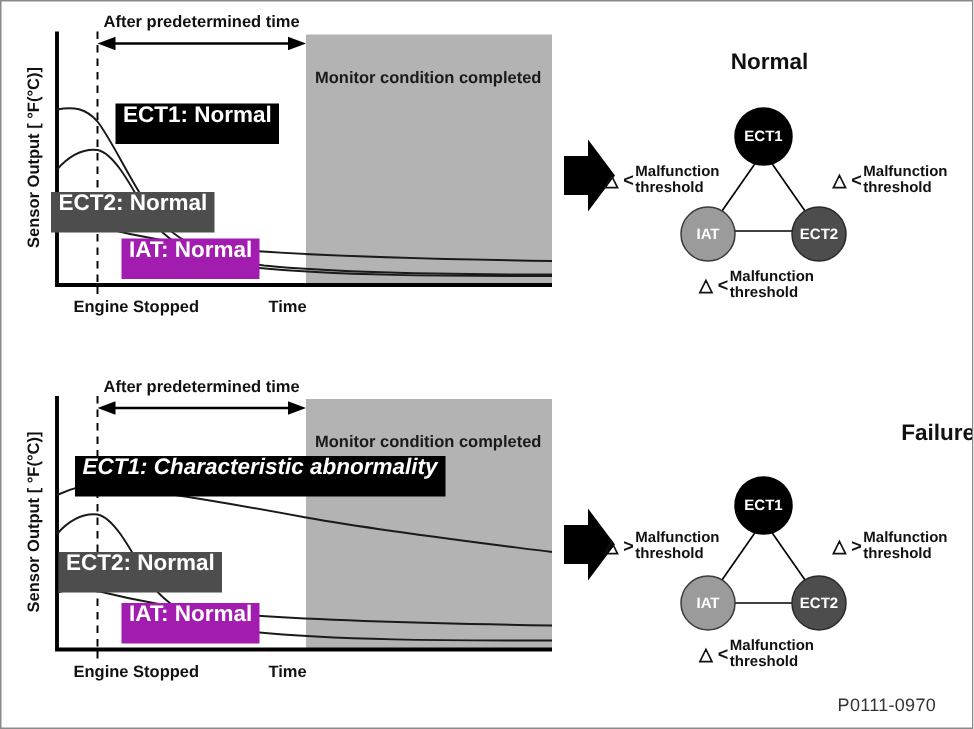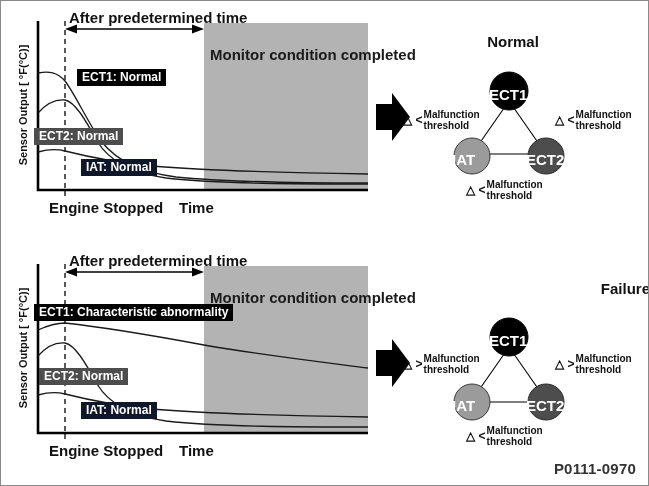"After predetermined time" .chart-text { font-size: 15px -> 11px }
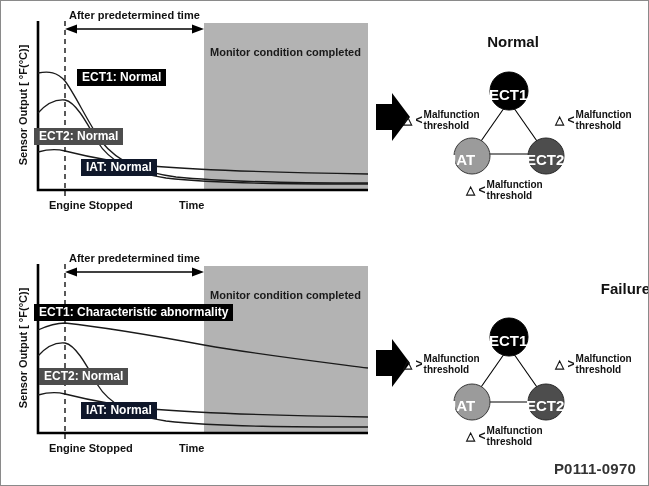"ECT1: Normal" .series-tag { font-size: 12px -> 15px; padding: 2px 5px 3px 5px -> 2px 5px 13px 5px }
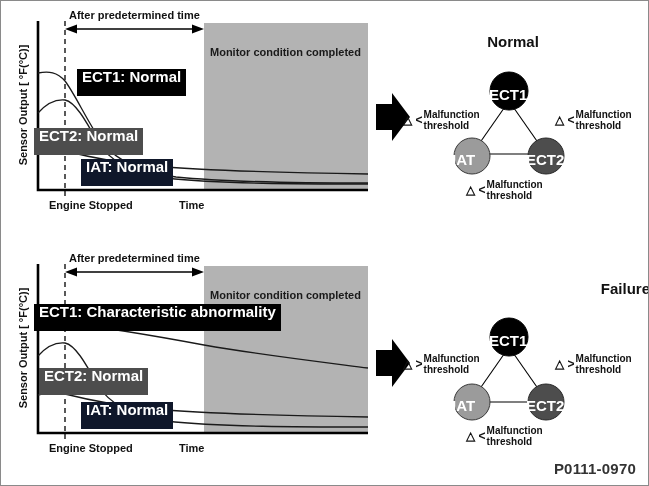"ECT1" .node-label { font-size: 15px -> 10px; text-align: left -> center }
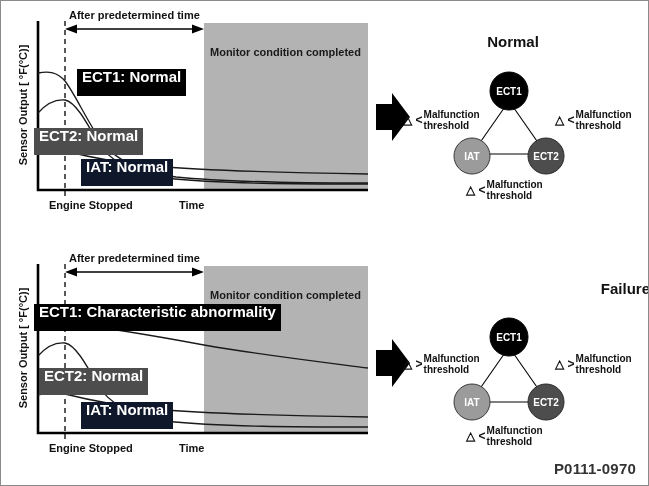"IAT: Normal" .tag-iat { background: #0f172a -> #a21caf }
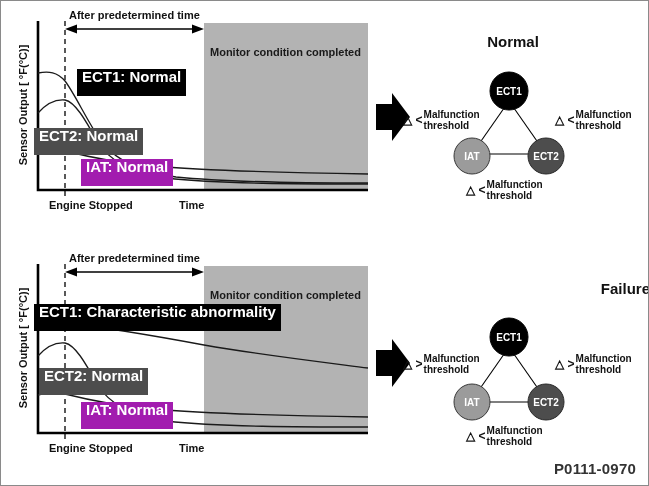"ECT1: Characteristic abnormality" #panel-failure .tag-ect1 { font-style: none -> italic; left: 33px -> 49px }
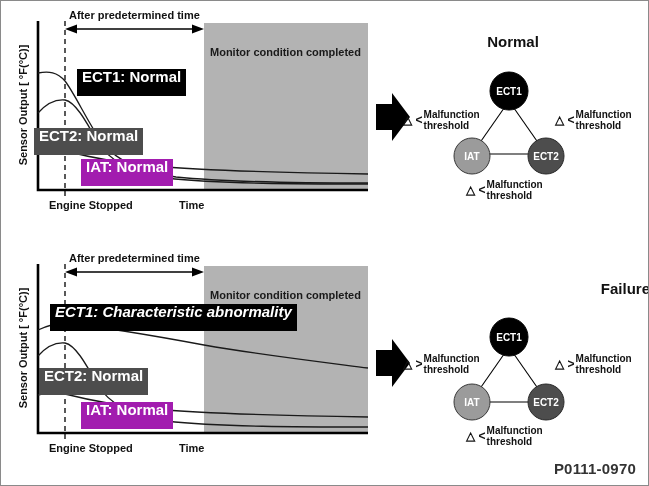"P0111-0970" .ref-code { font-size: 15px -> 12px; font-weight: bold -> normal; right: 12px -> 24px }
